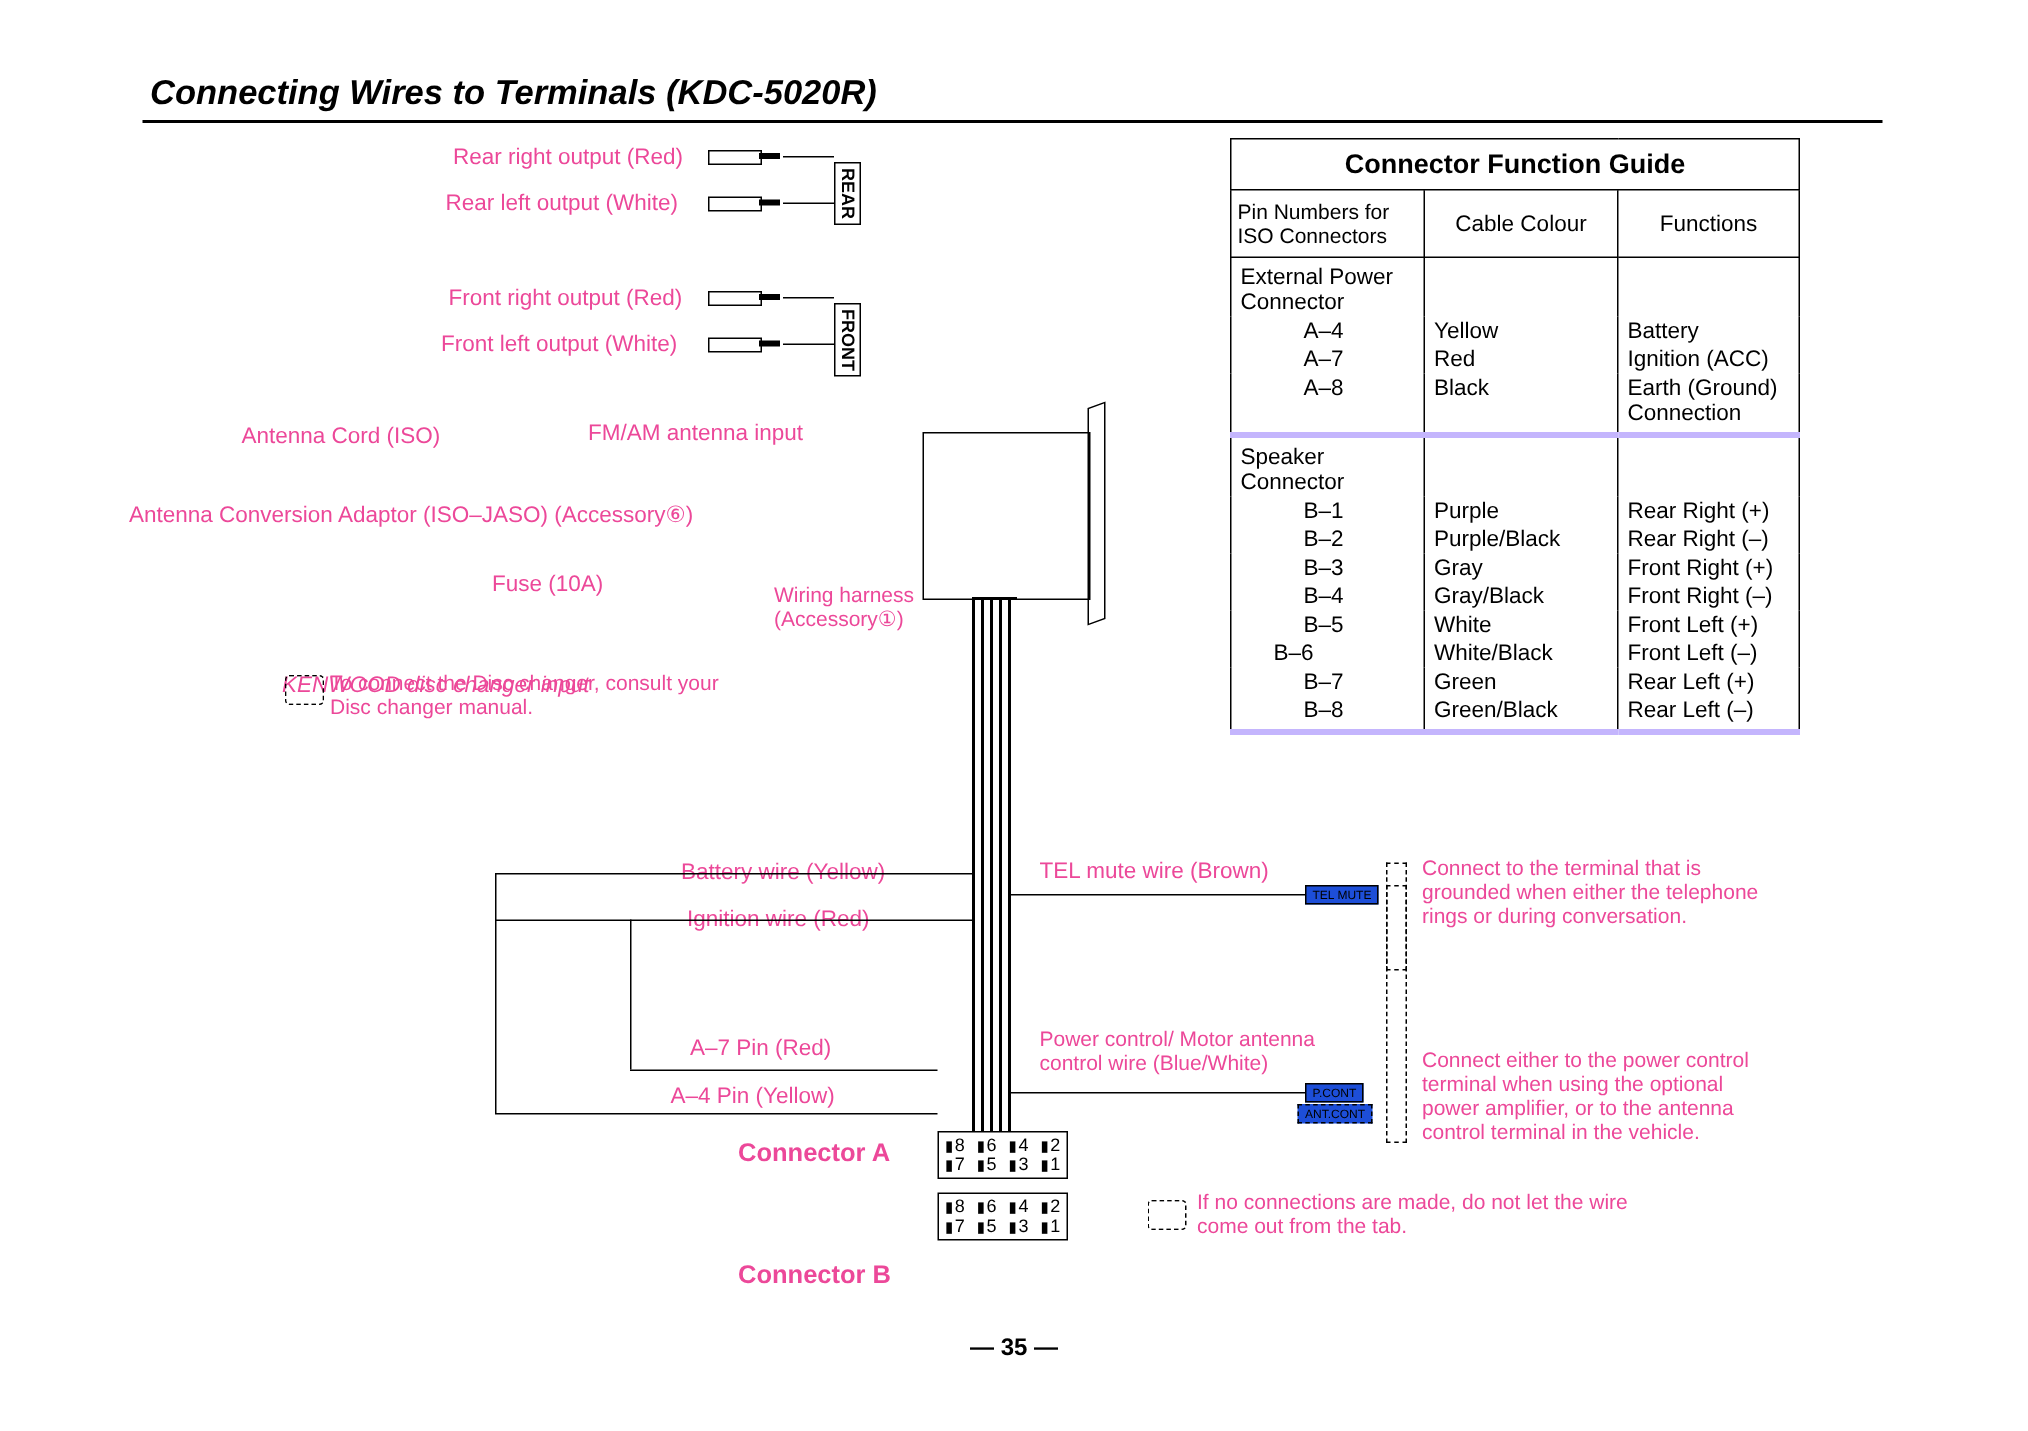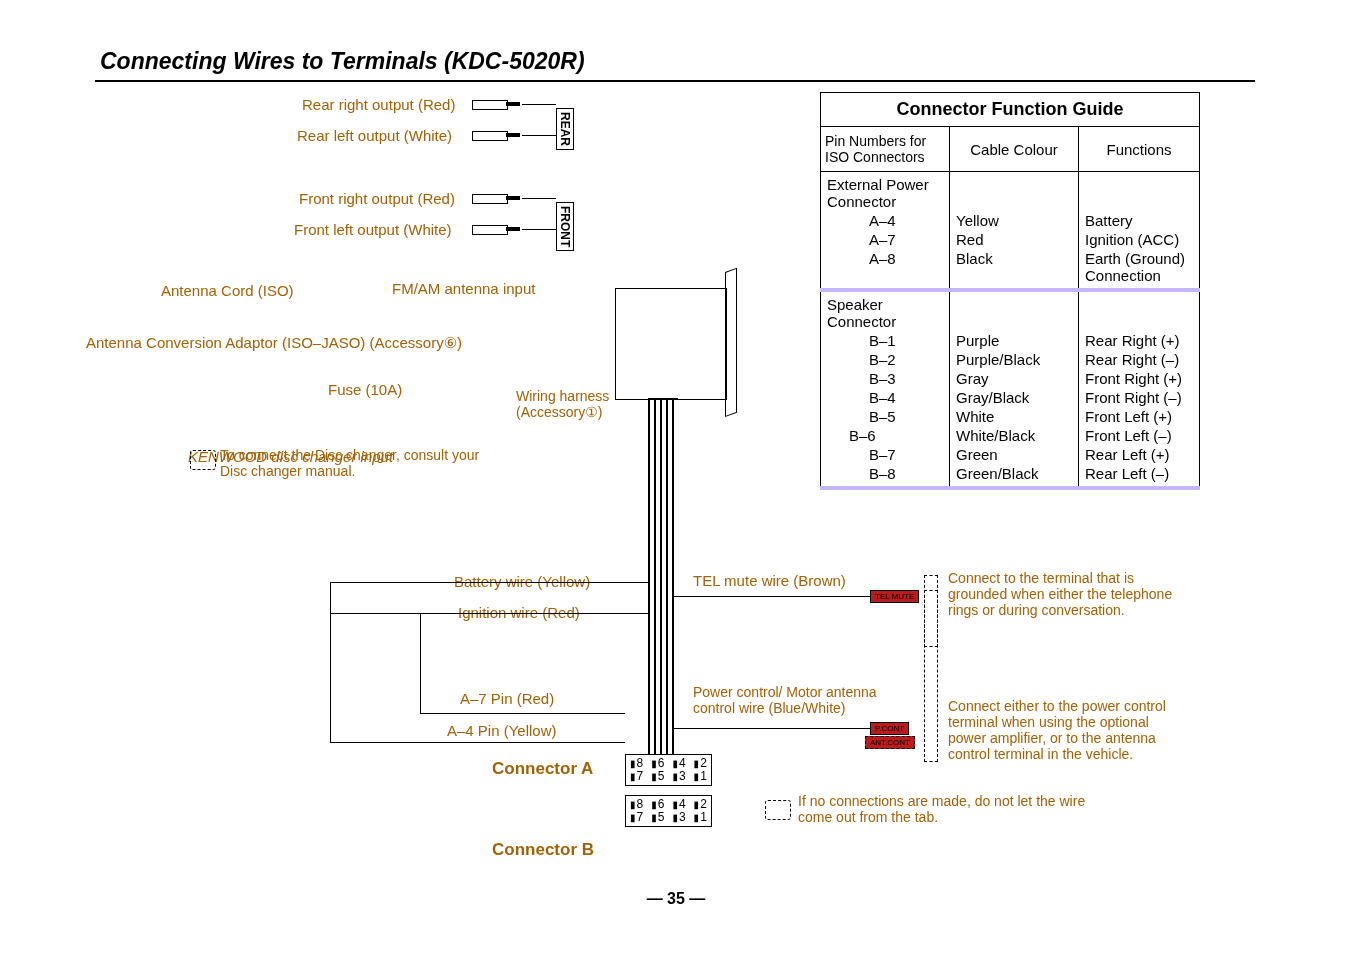"Rear right output (Red)" .label { color: #a16207 -> #ec4899 }
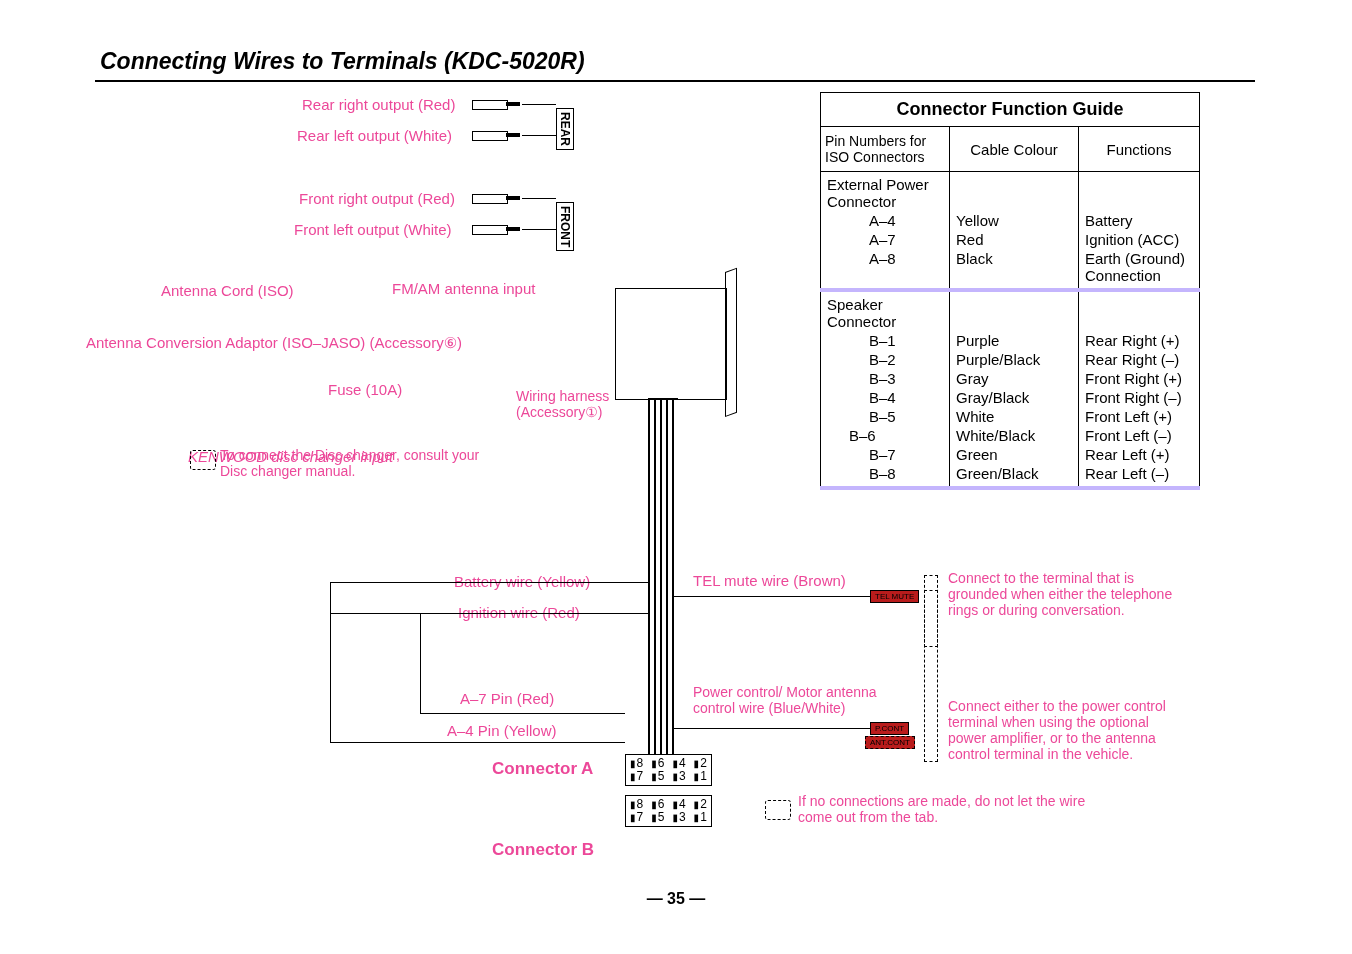"TEL MUTE" .tab-box { background: #b91c1c -> #1d4ed8 }
